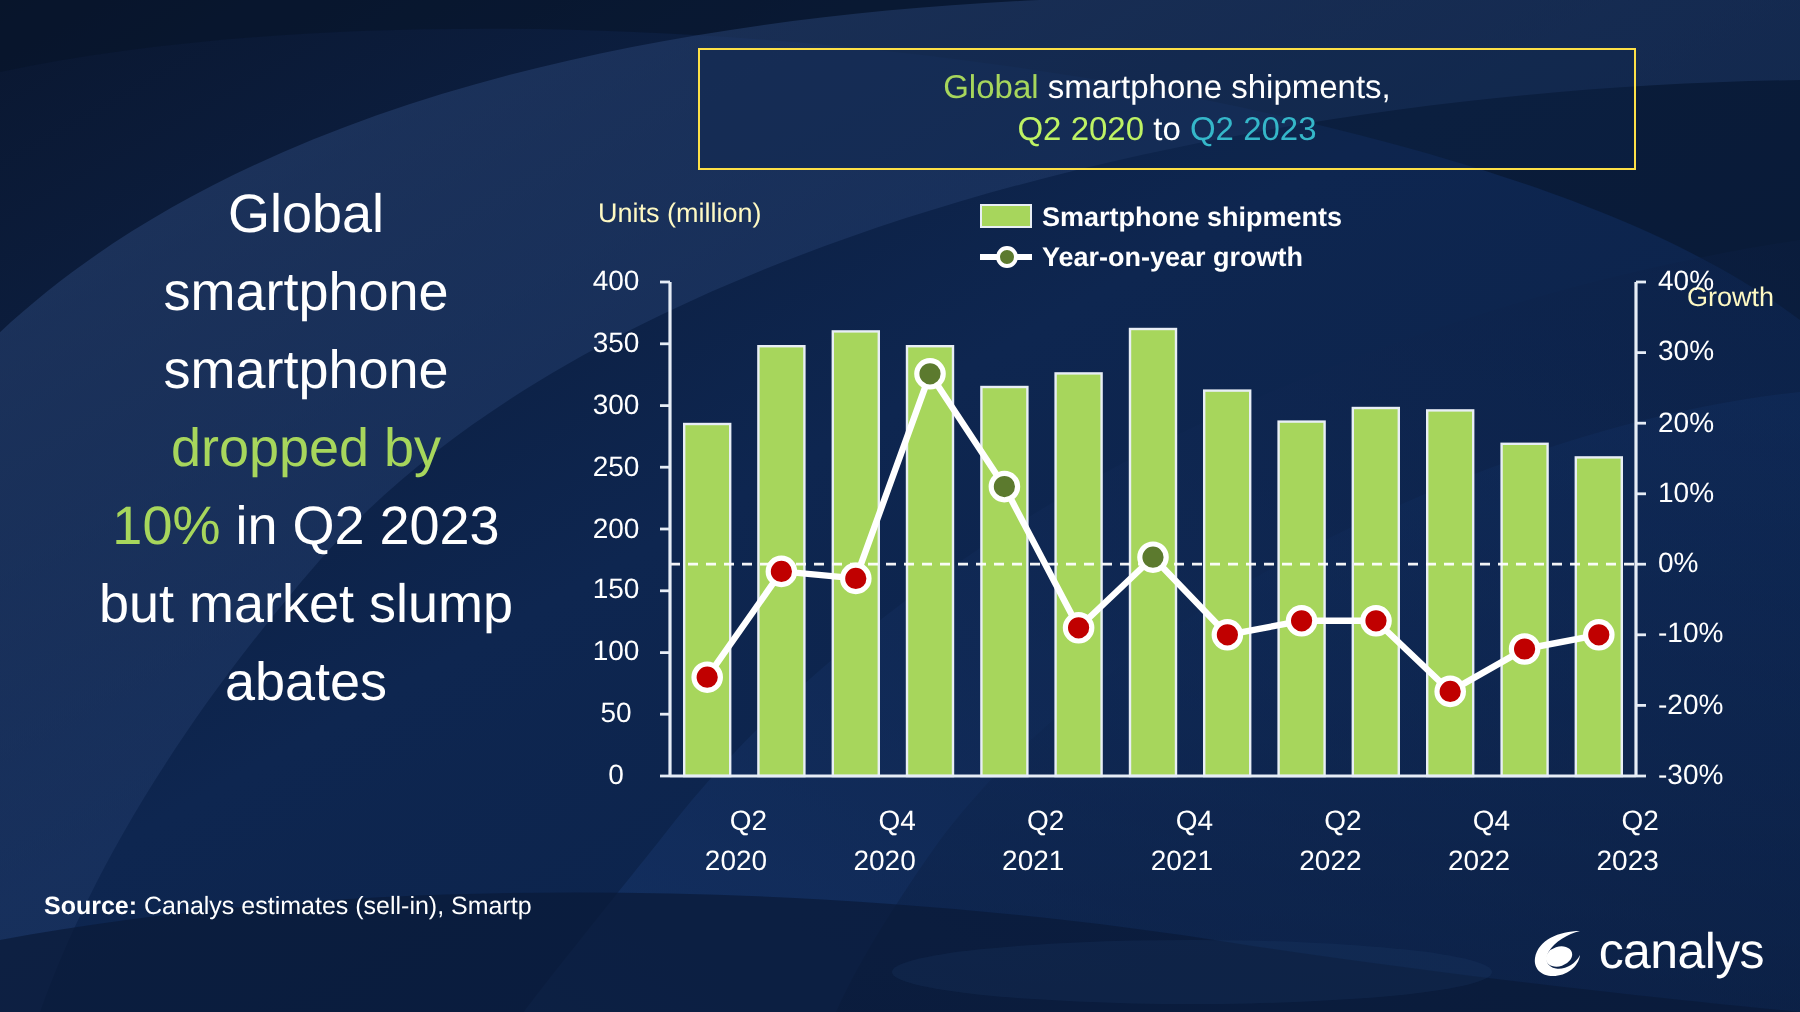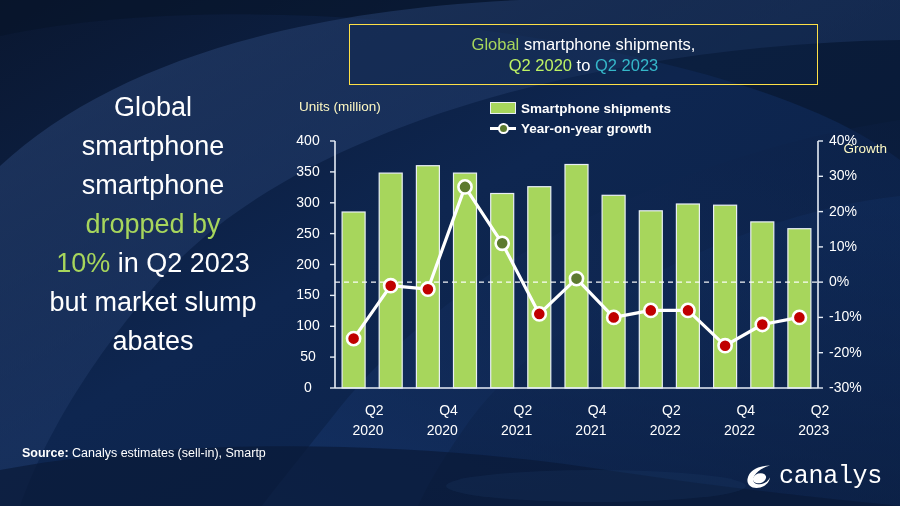"canalys" #logo .logo-word { font-family: Liberation Mono, monospace -> none }
